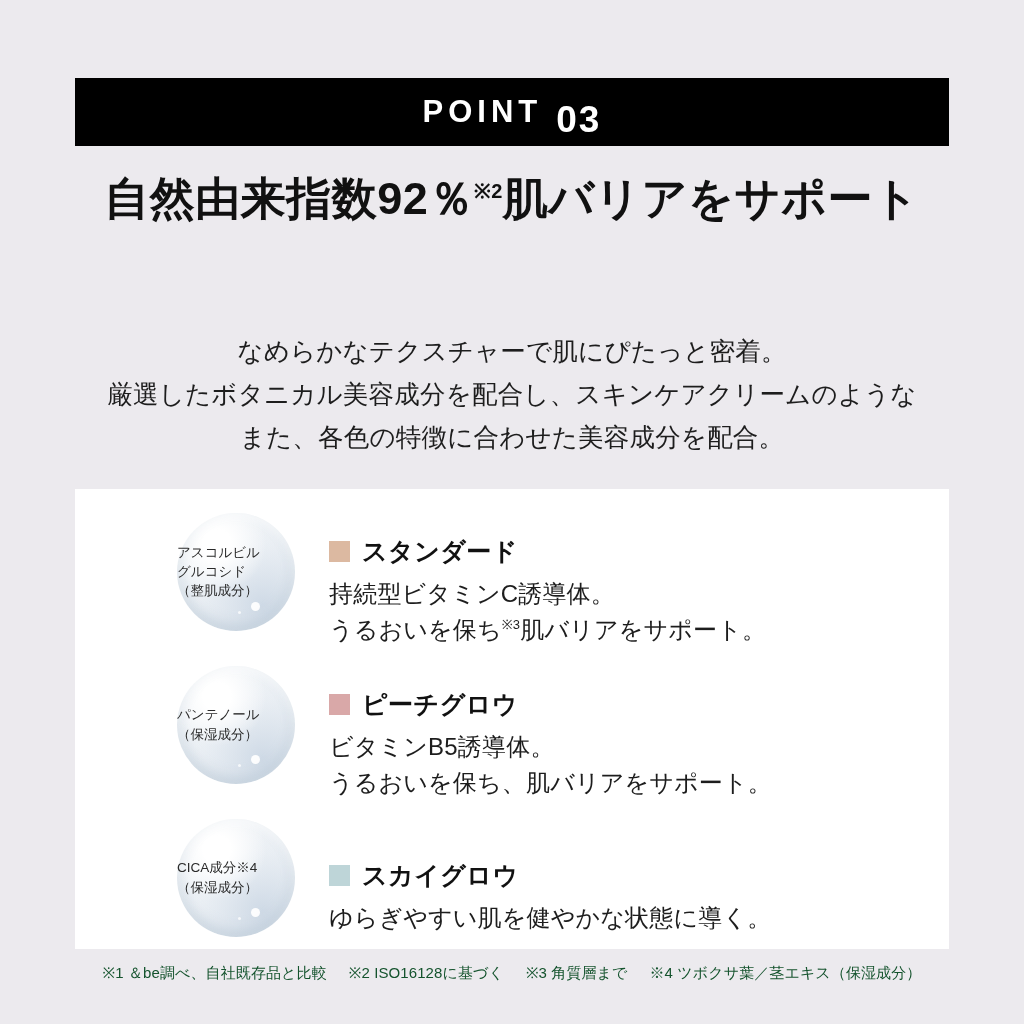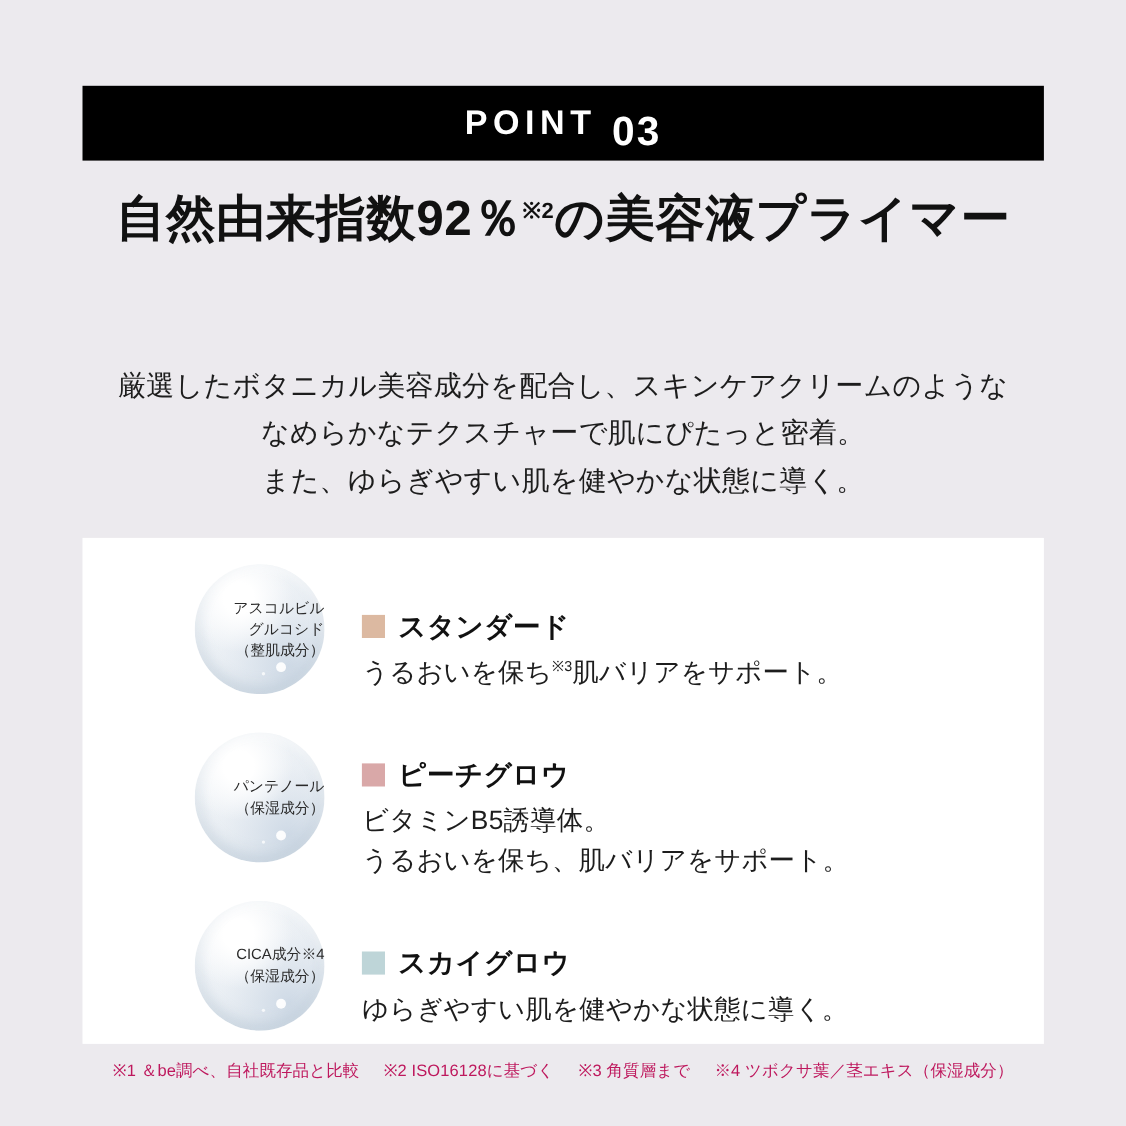"の美容液プライマー" span { text: の美容液プライマー -> 肌バリアをサポート }
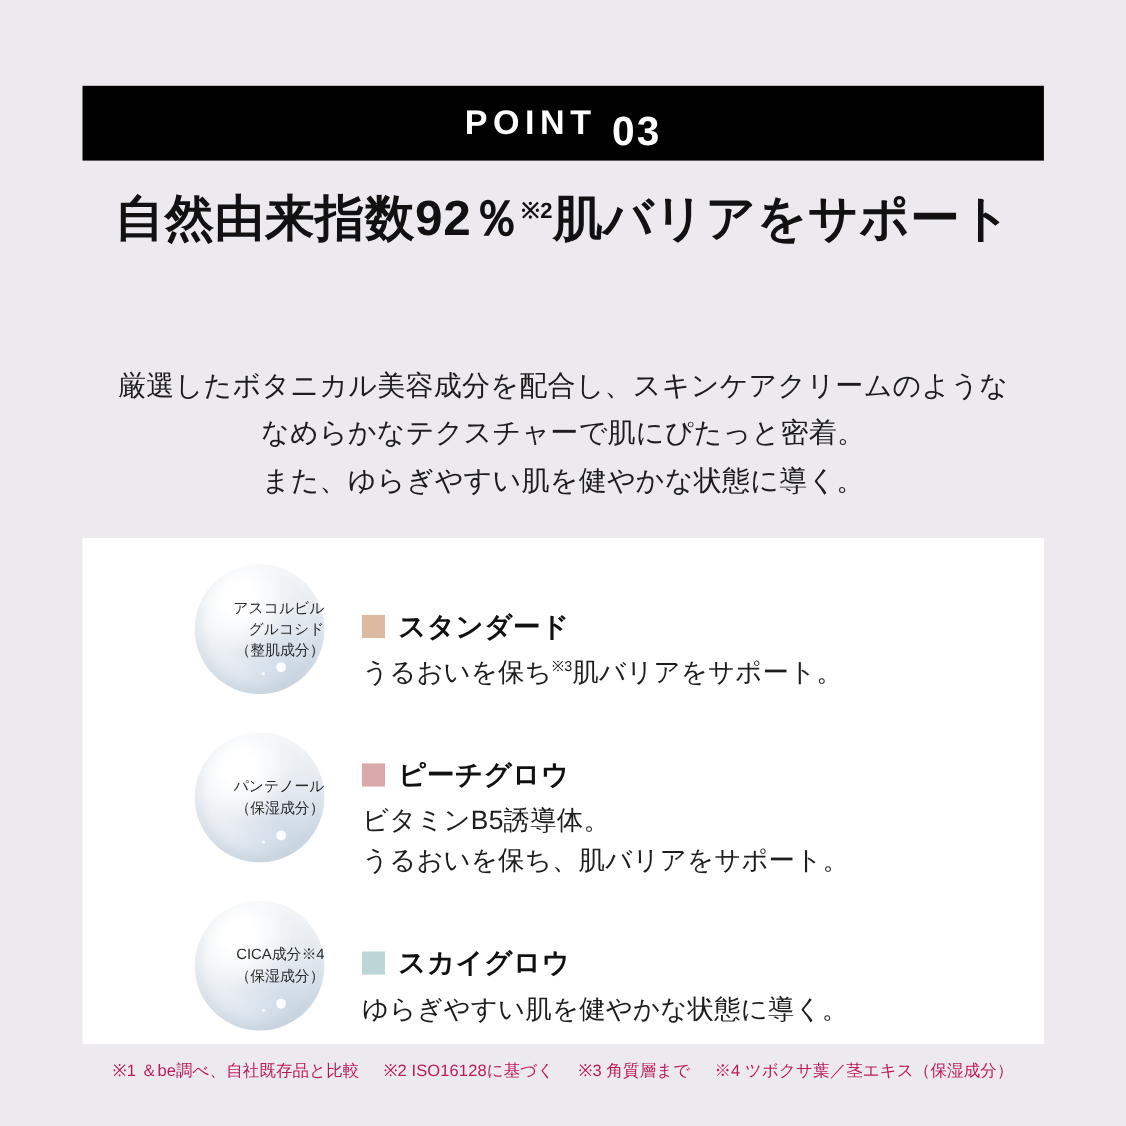"厳選したボタニカル美容成分を配合し、スキンケアクリームのような" div.lead-line { order: before "なめらかなテクスチャーで肌にぴたっと密着。" -> after "なめらかなテクスチャーで肌にぴたっと密着。" }
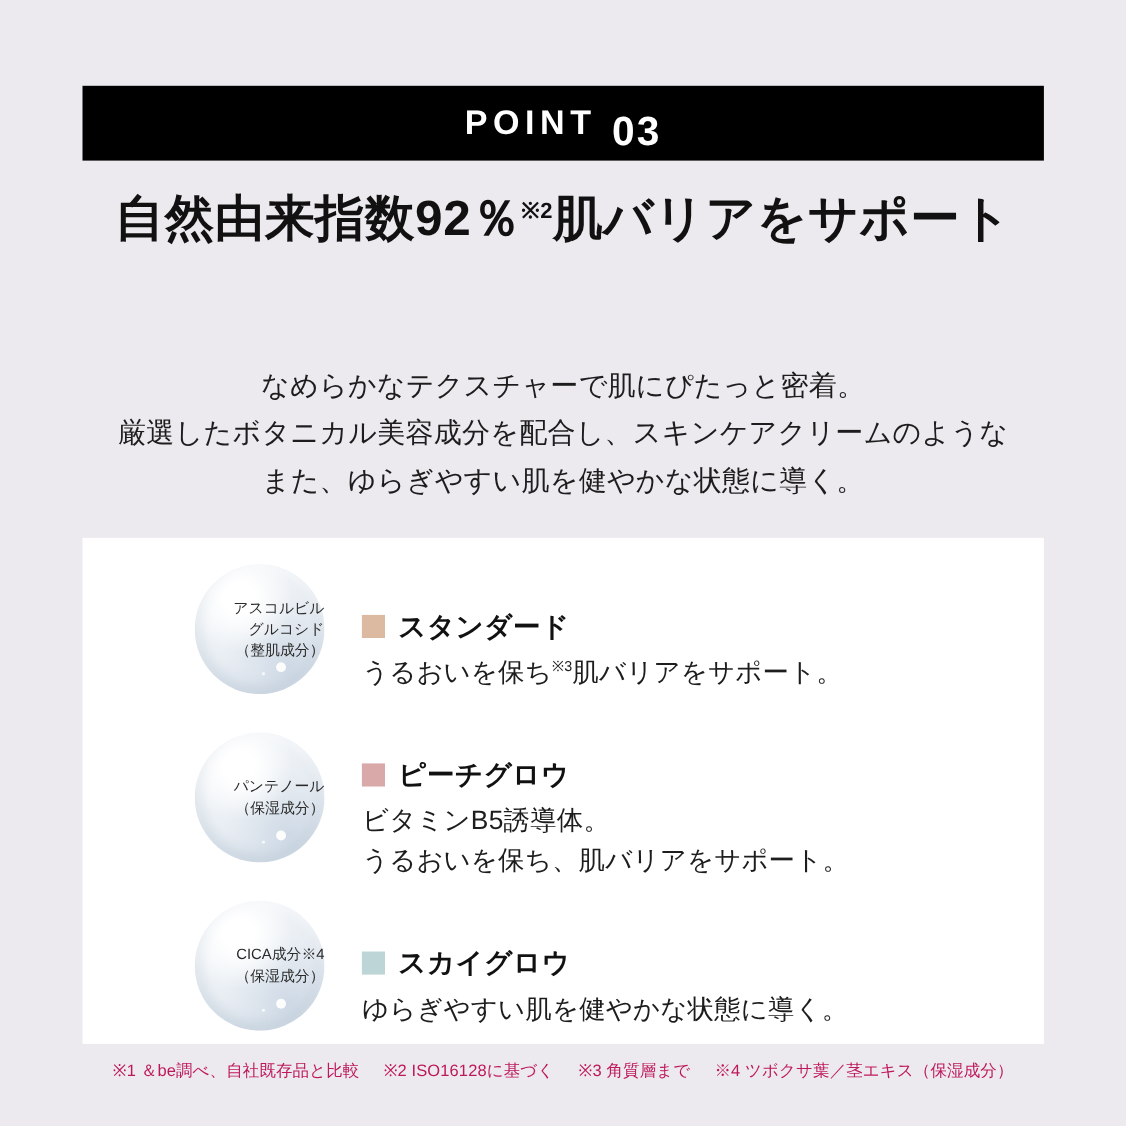"また、ゆらぎやすい肌を健やかな状態に導く。" div.lead-line { text: ゆらぎやすい肌を健やかな状態に導く -> 各色の特徴に合わせた美容成分を配合 }
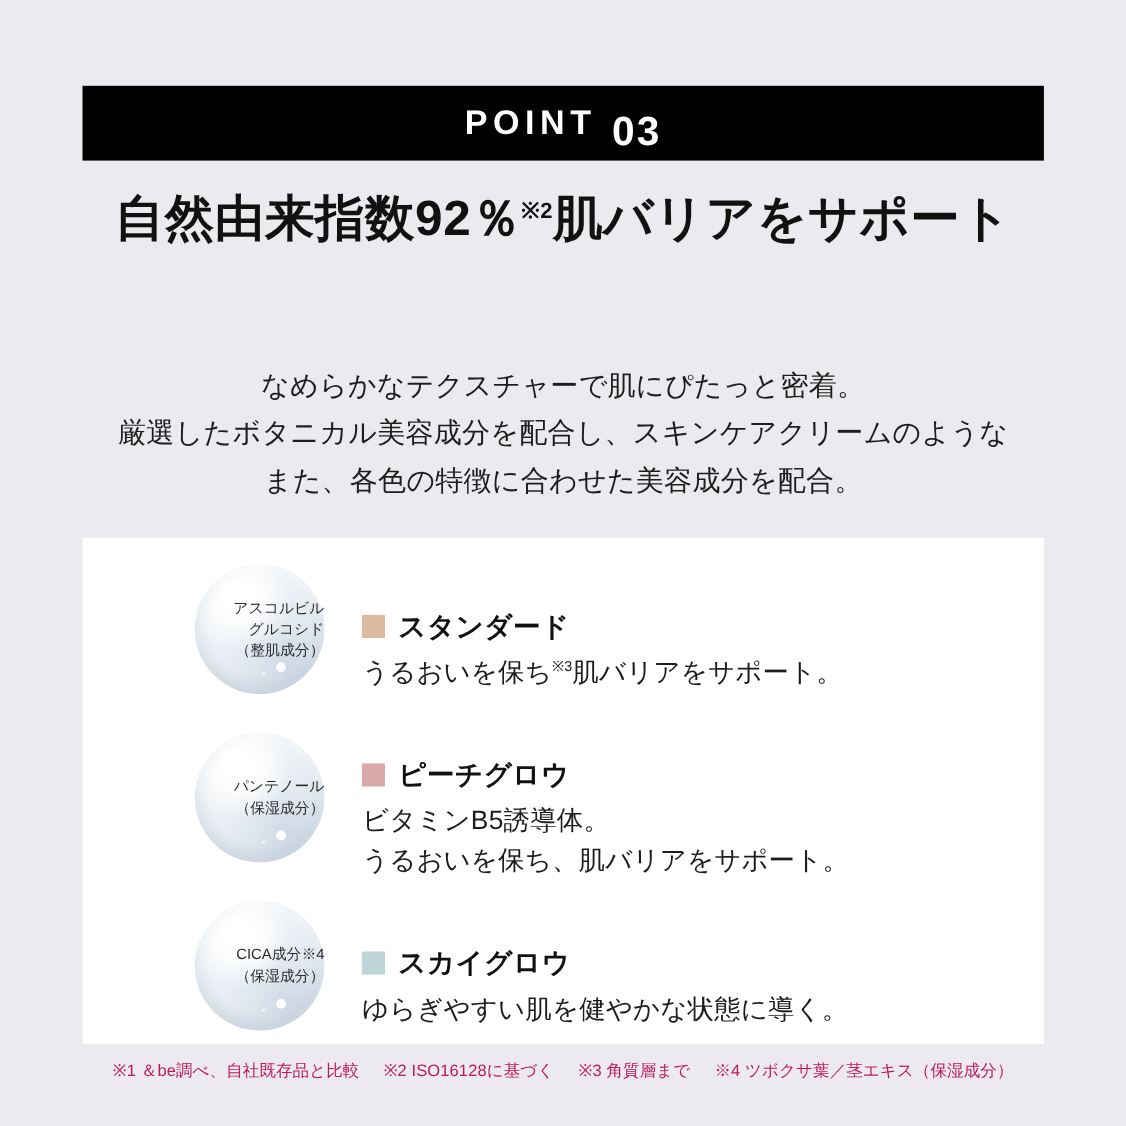"アスコルビル" .bubble { align-items: flex-end -> flex-start }
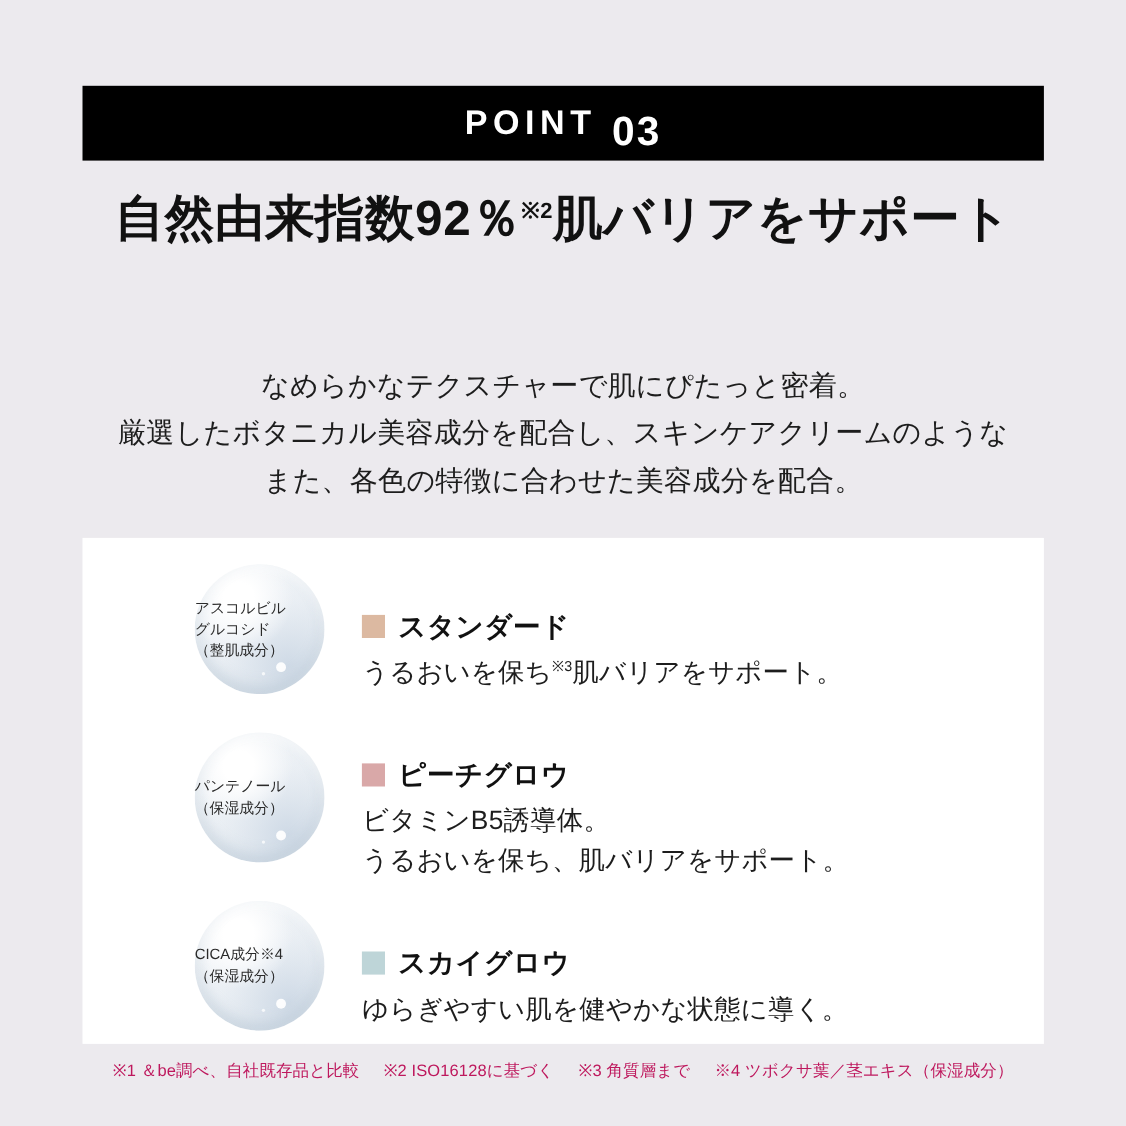"持続型ビタミンC誘導体。" div.ing-desc-line { html: none -> <div> <span>持続型ビタミンC誘導体。</span> </div> }
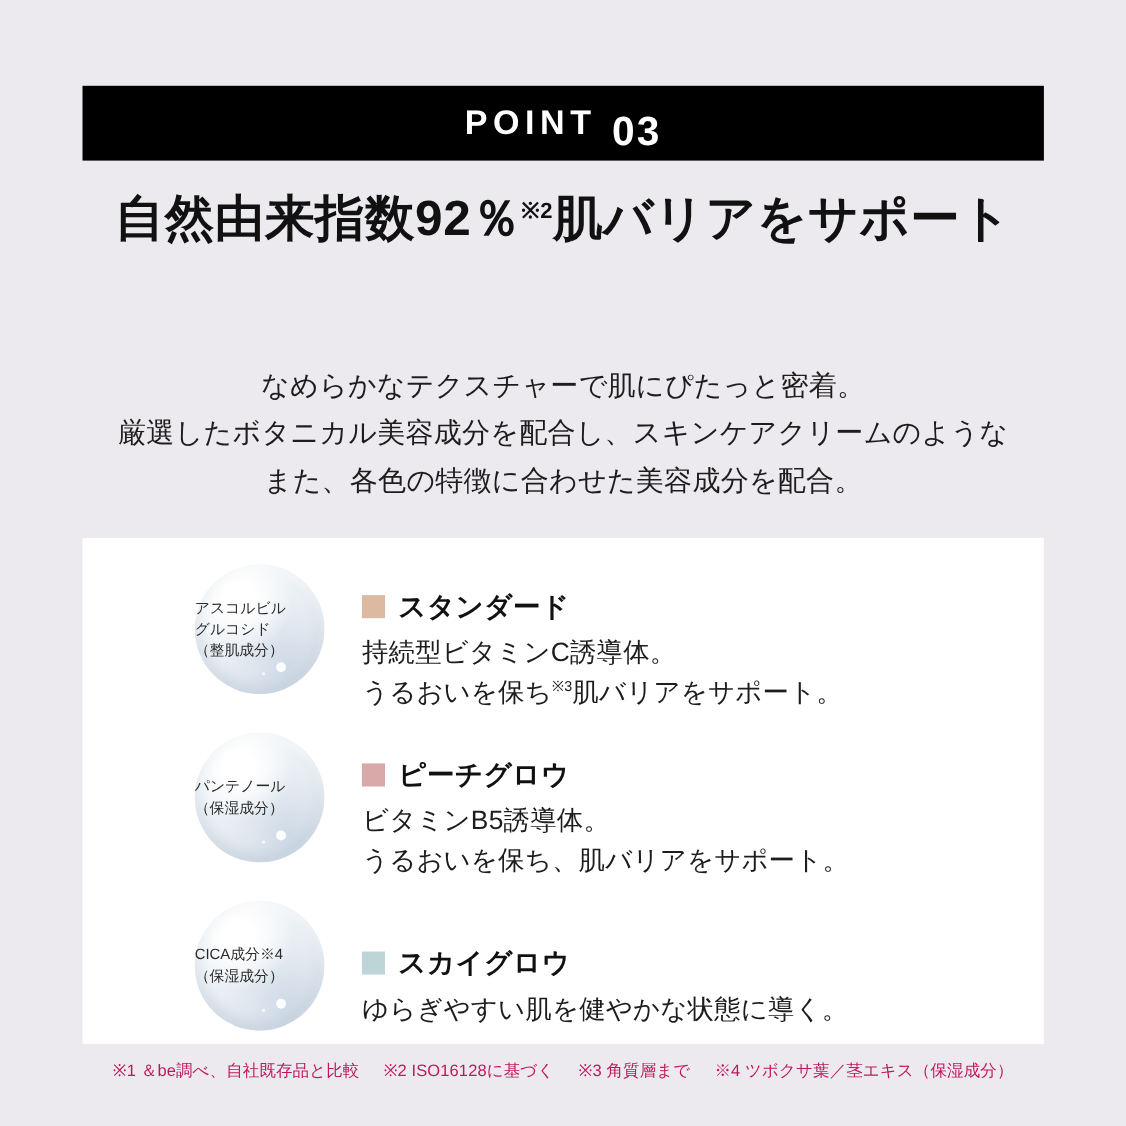"※1 ＆be調べ、自社既存品と比較 ※2 ISO16128に基づく ※3" .footnotes { color: #be185d -> #14532d }
